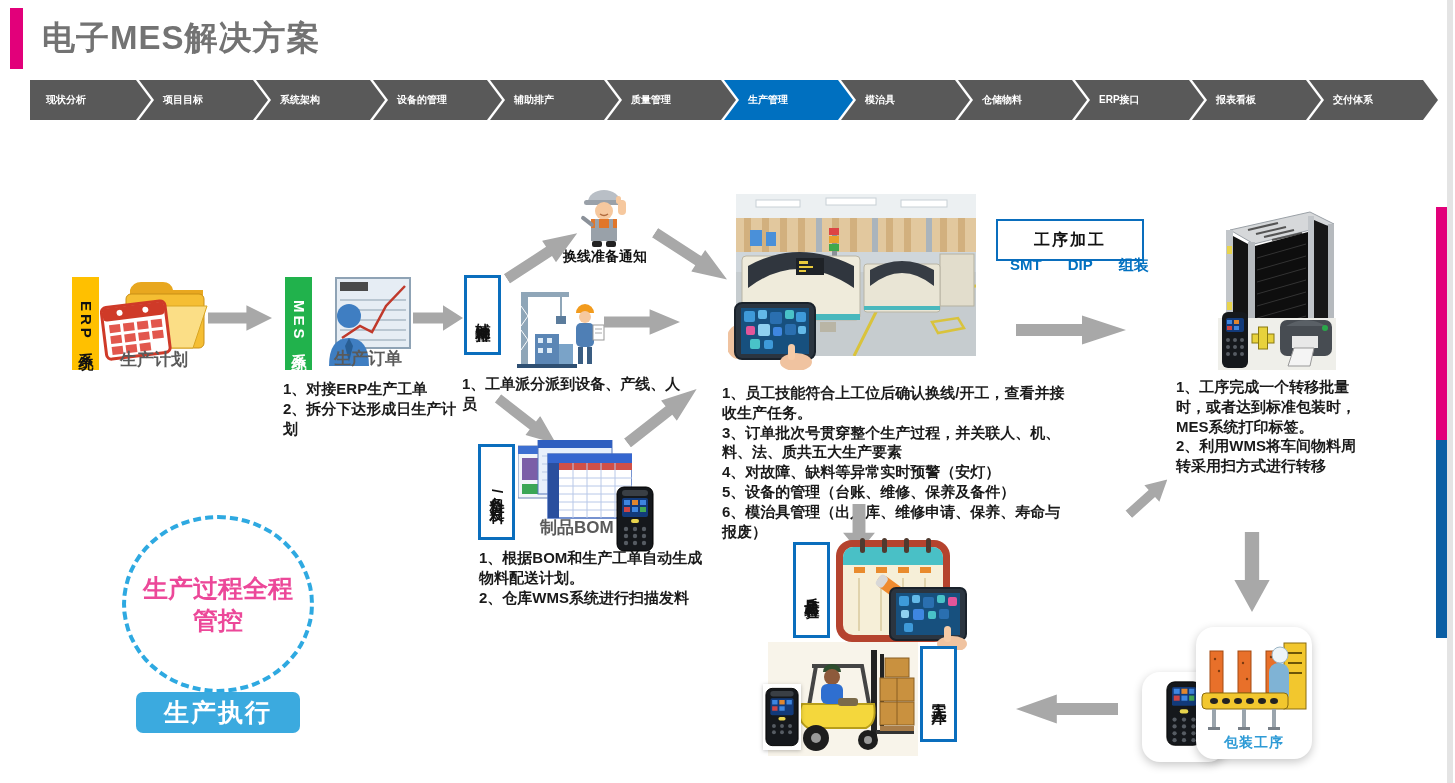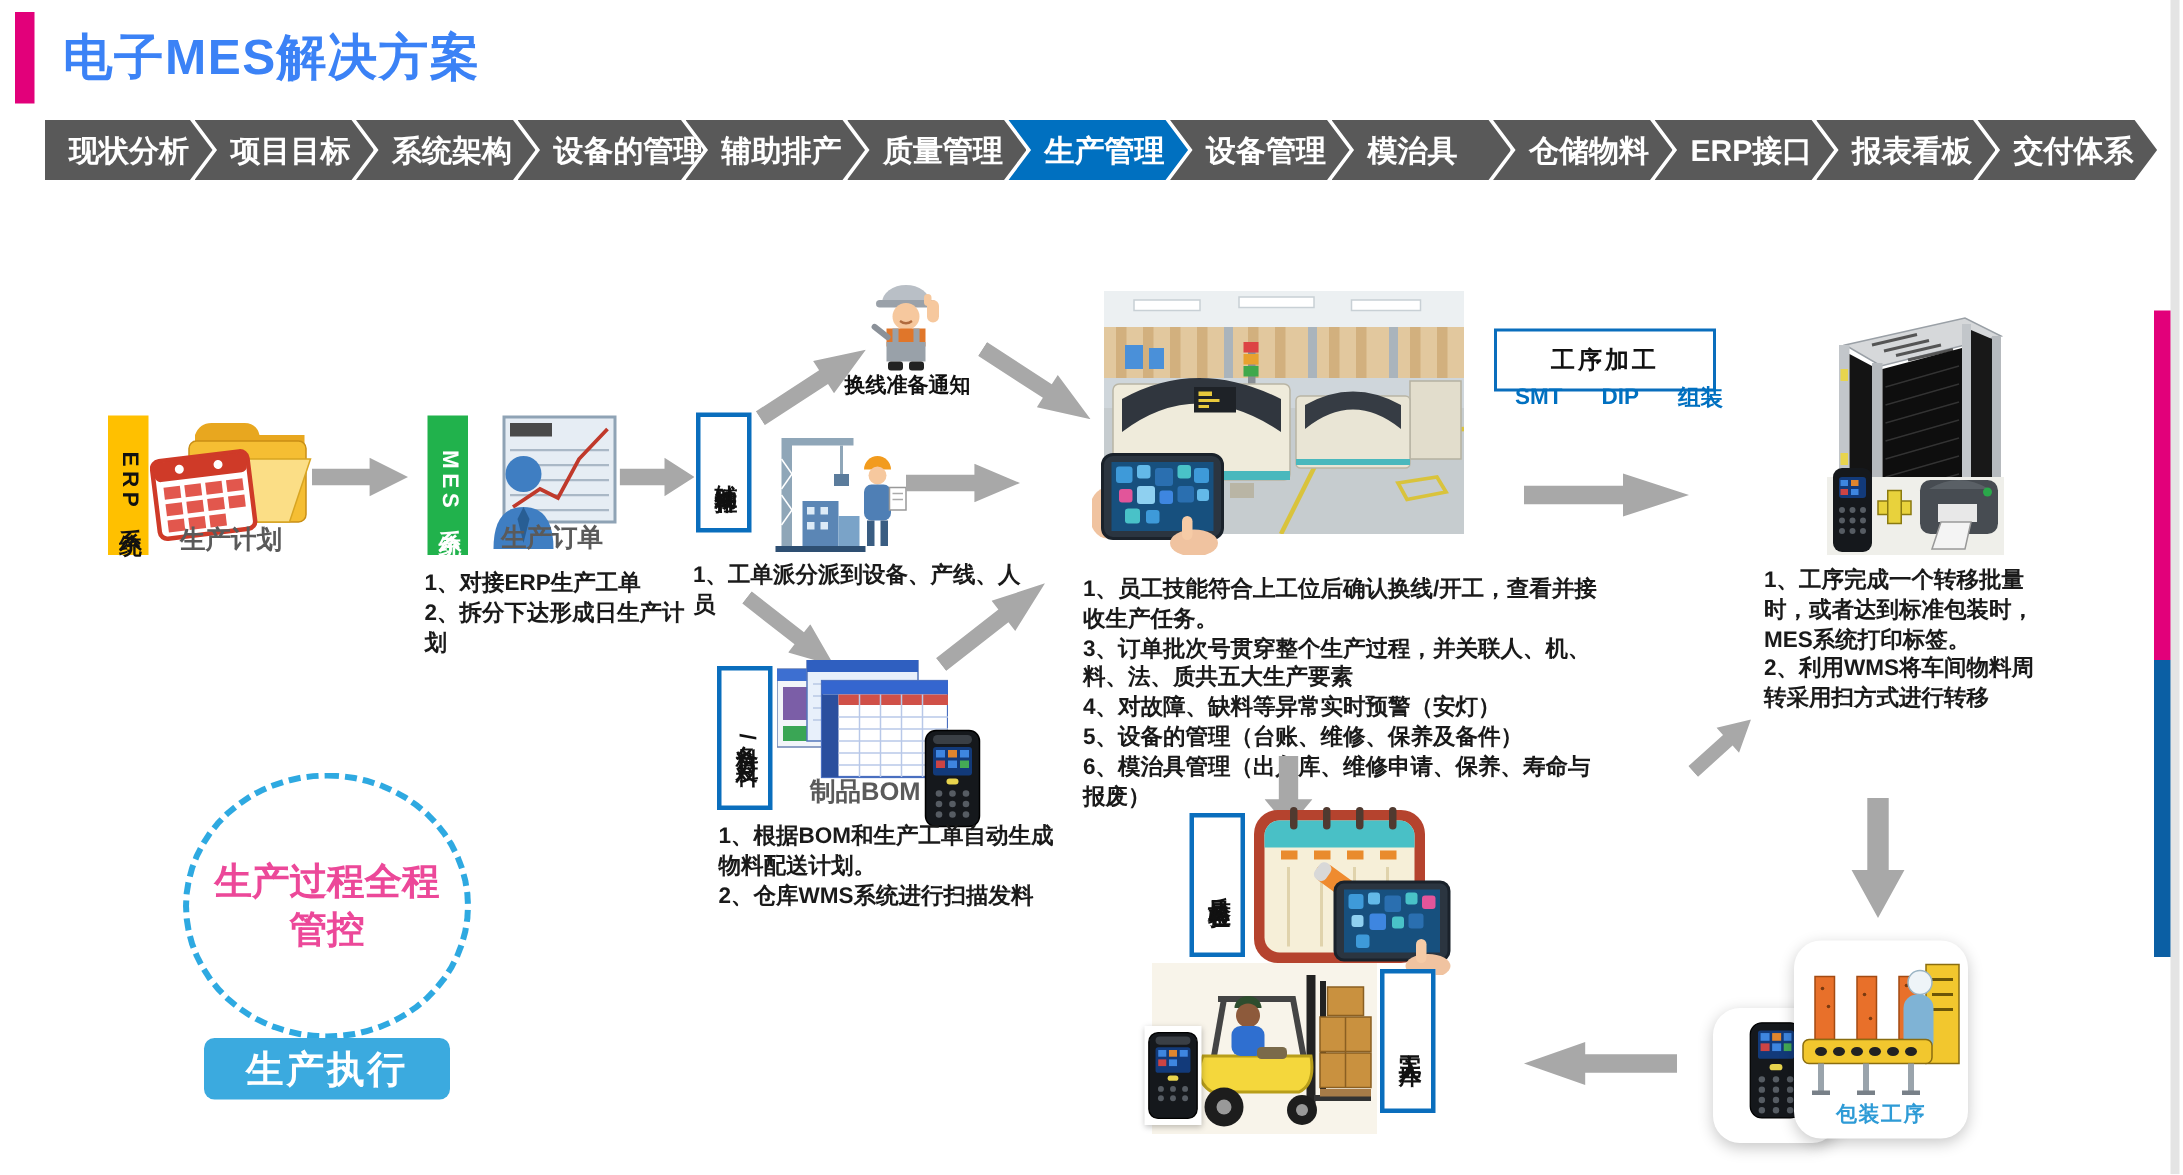"电子MES解决方案" .page-title { color: #3b82f6 -> #737373 }
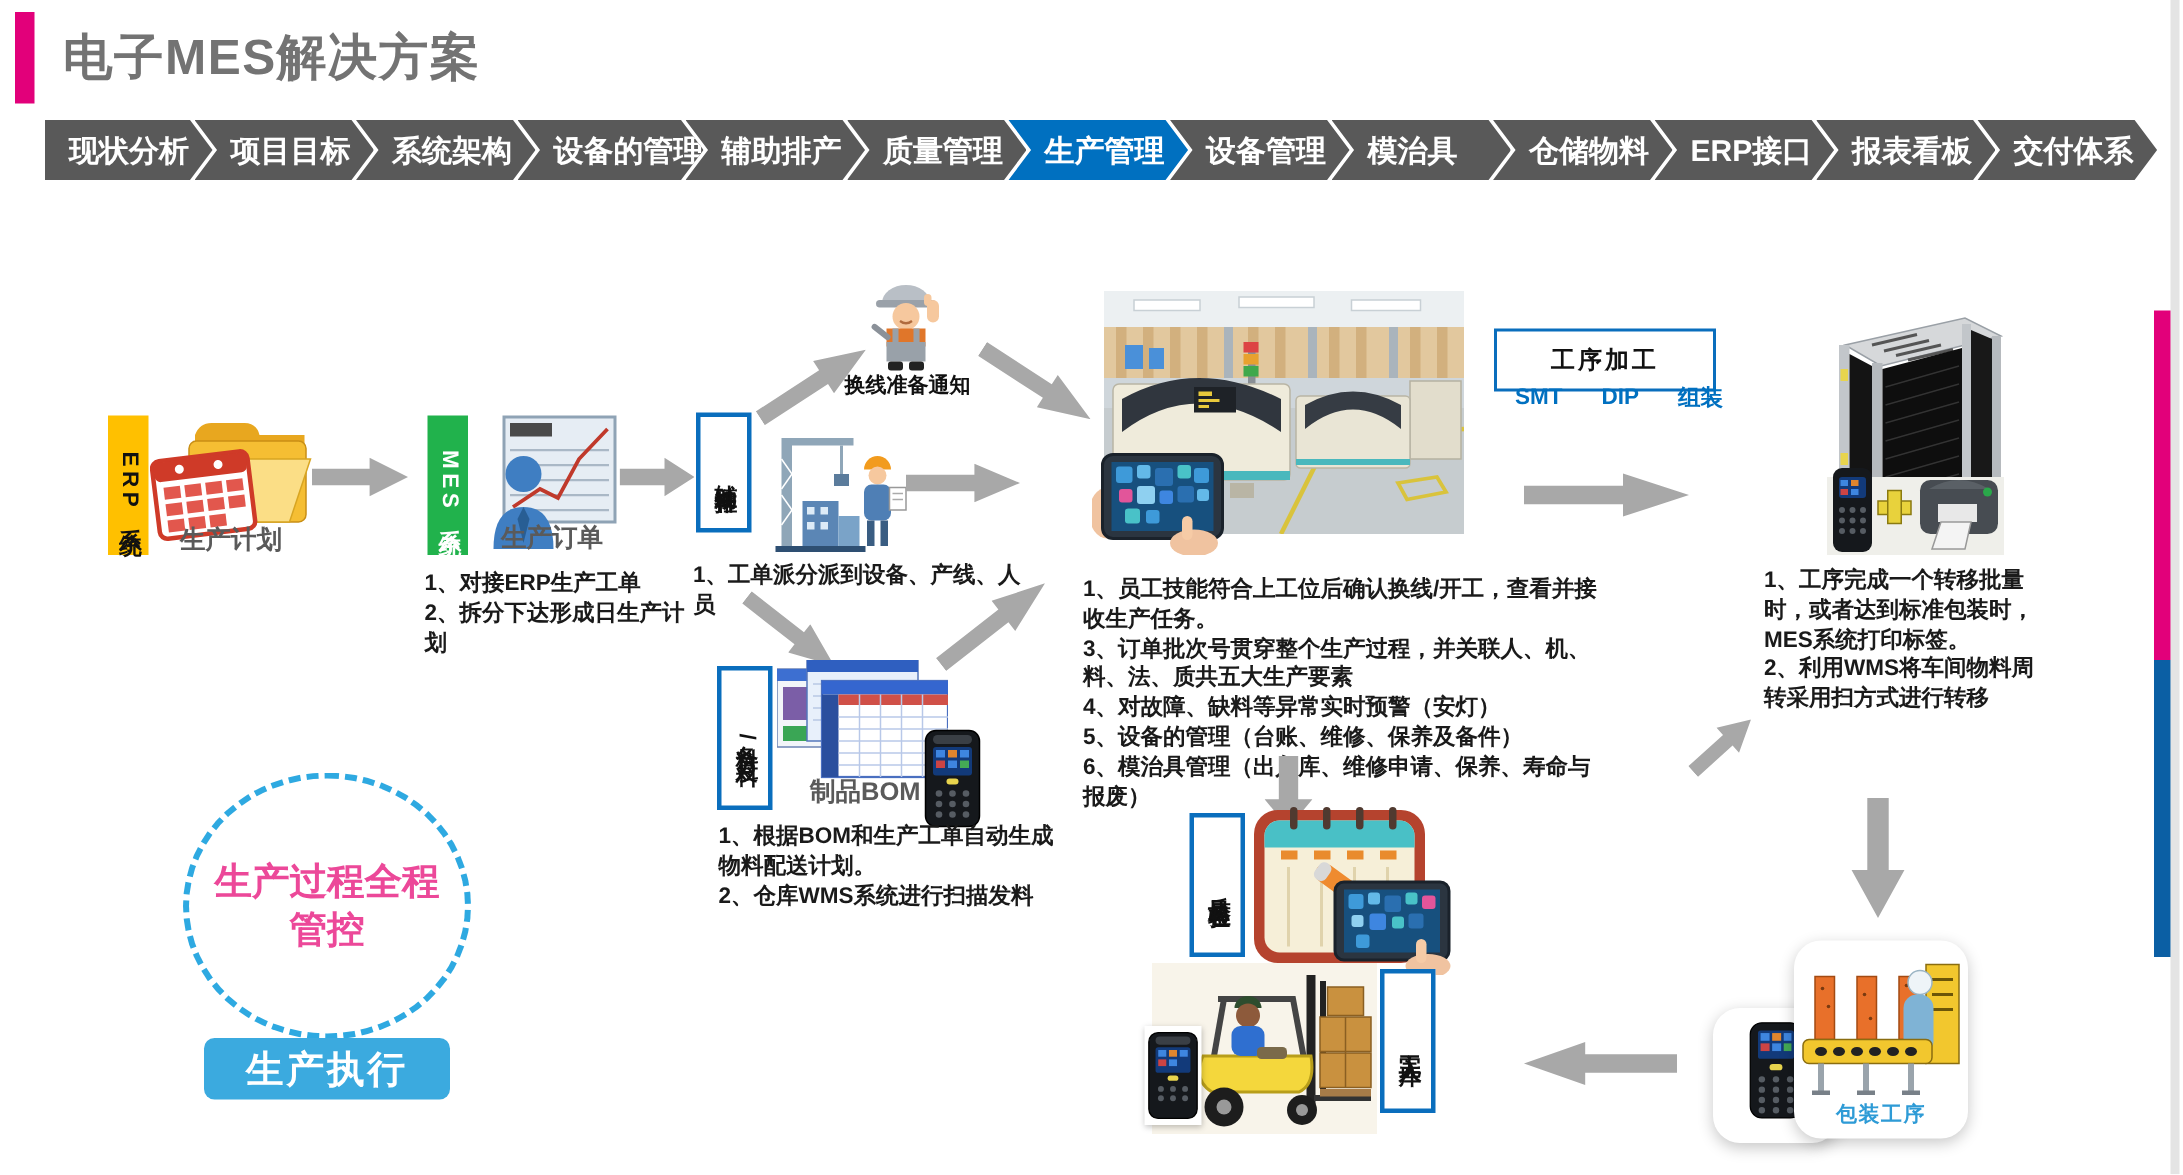"现状分析" .tab { font-size: 20px -> 10px }
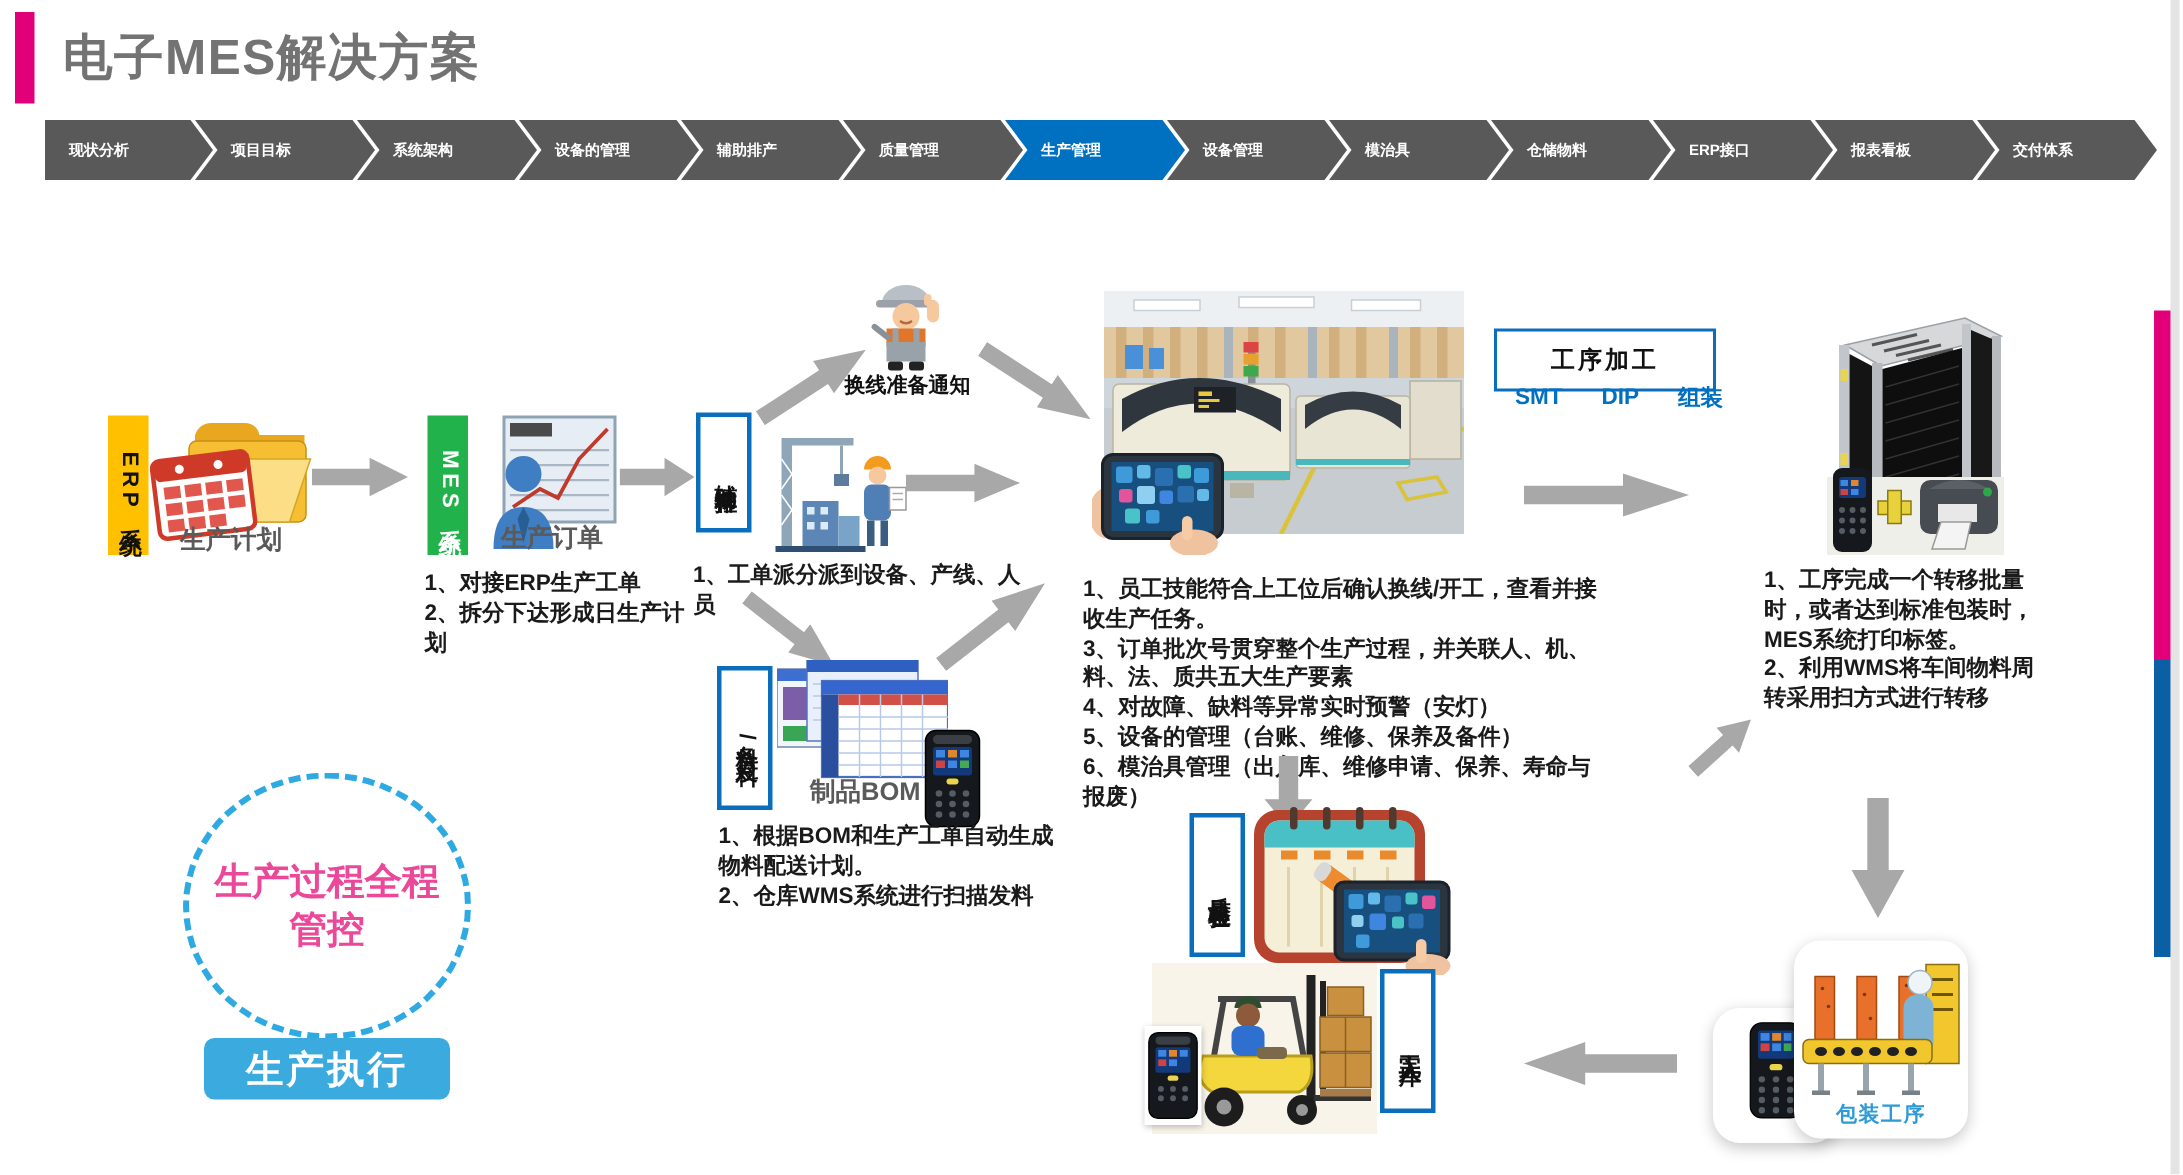"设备管理" div.tab { html: <div>设备管理</div> -> none }
